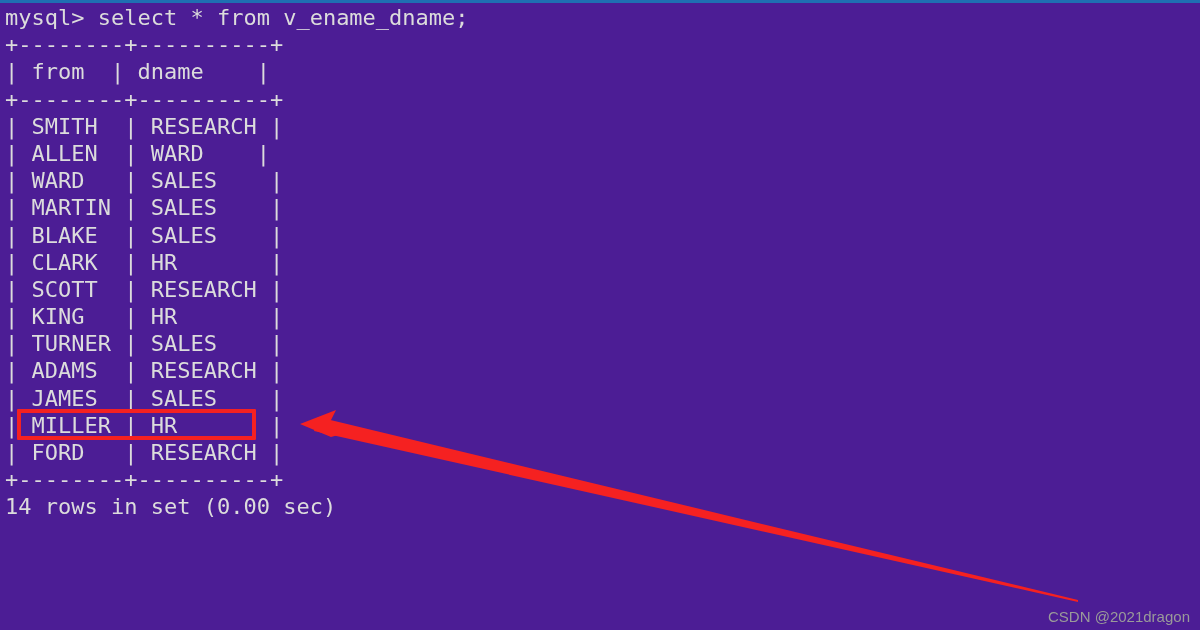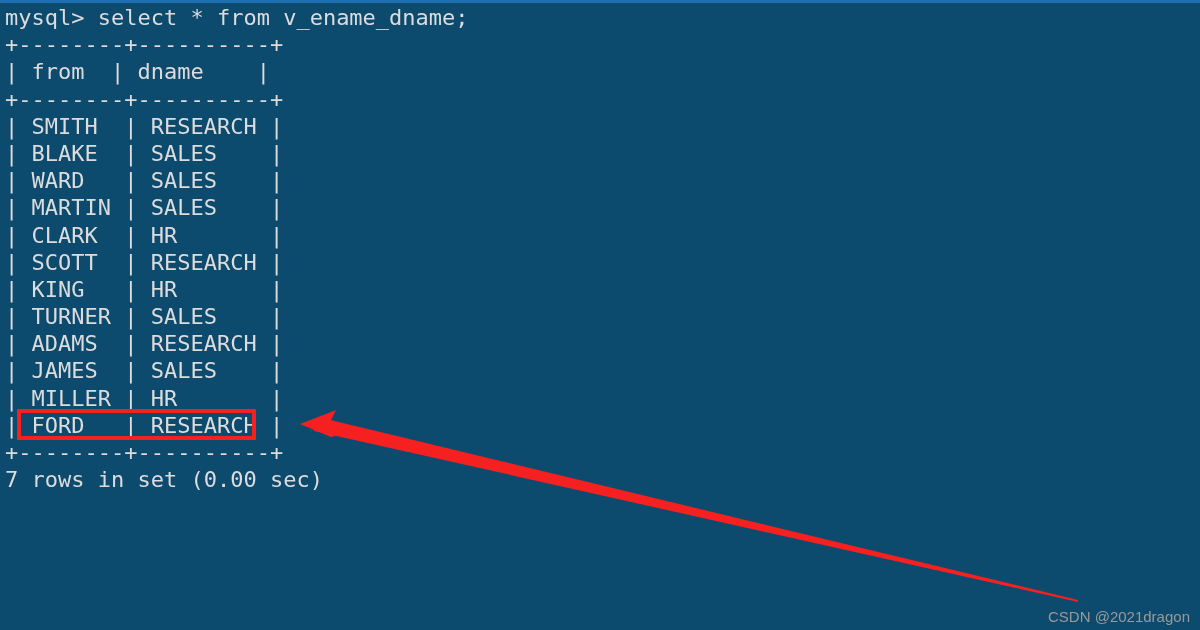"mysql> select * from v_ename_dname;" #screen { background: #0c4a6e -> #4c1d95 }
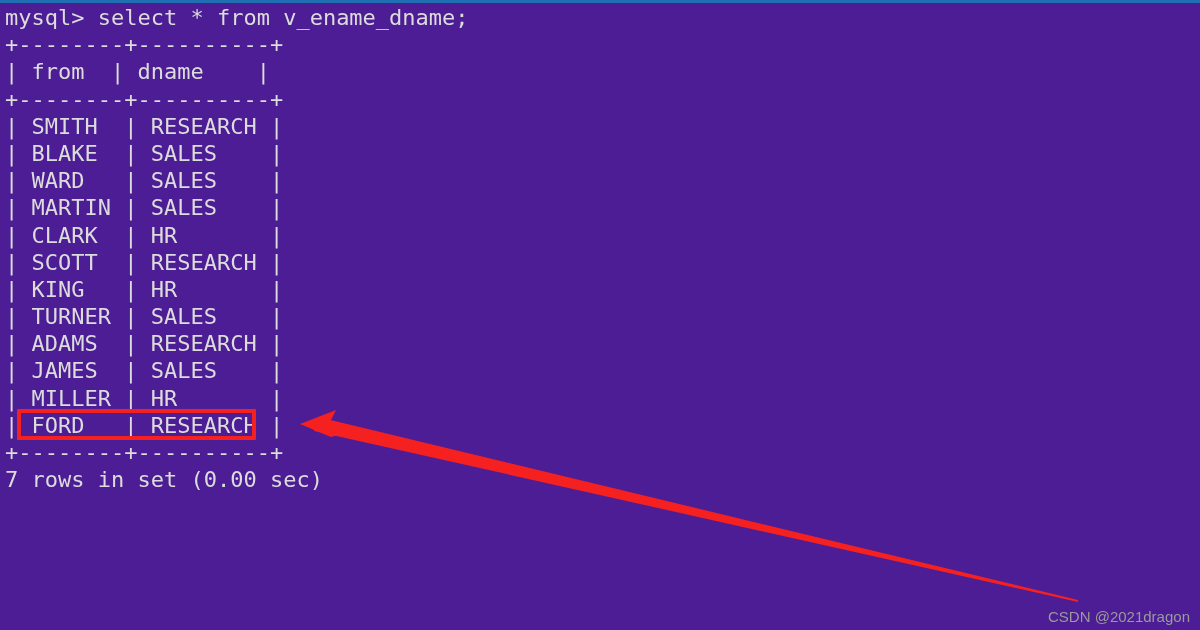"| BLAKE | SALES |" div.line { text: BLAKE  | SALES -> ALLEN  | WARD }
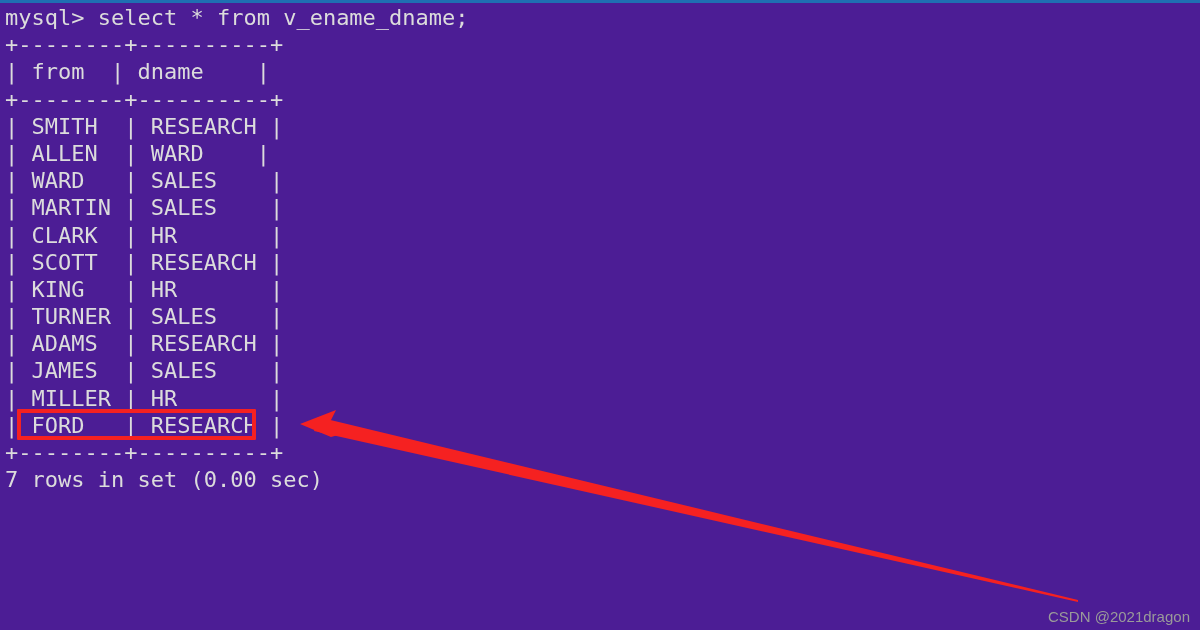"| BLAKE | SALES |" div.line { html: none -> <div>| BLAKE | SALES |</div> }
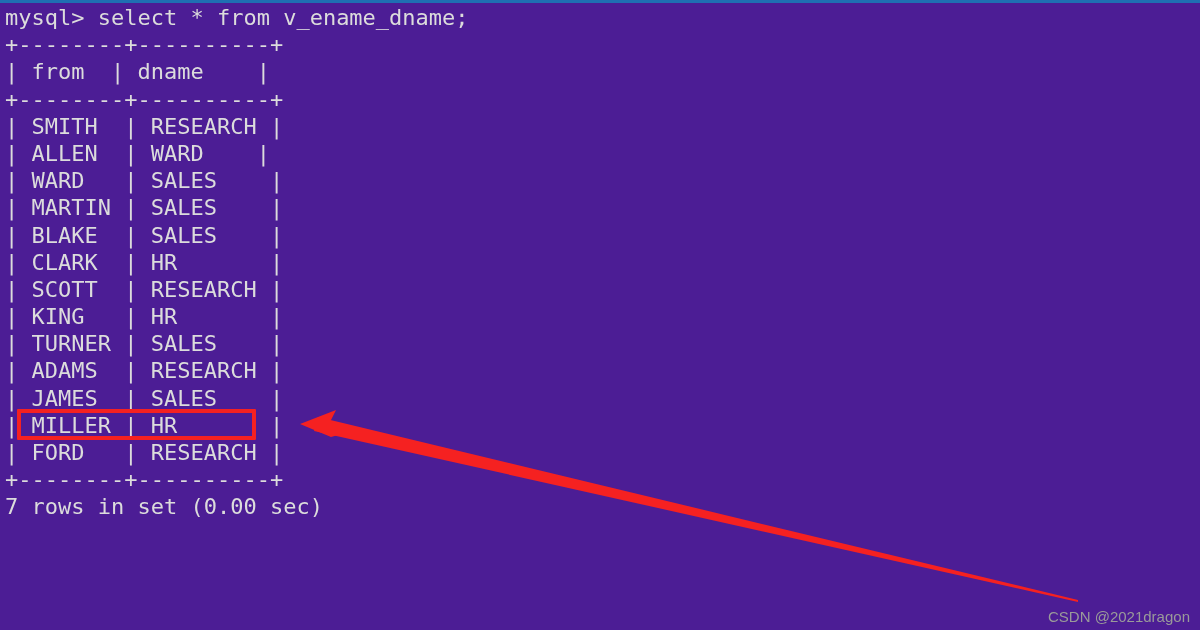"7 rows in set (0.00" div.line { text: 7 -> 14 }
